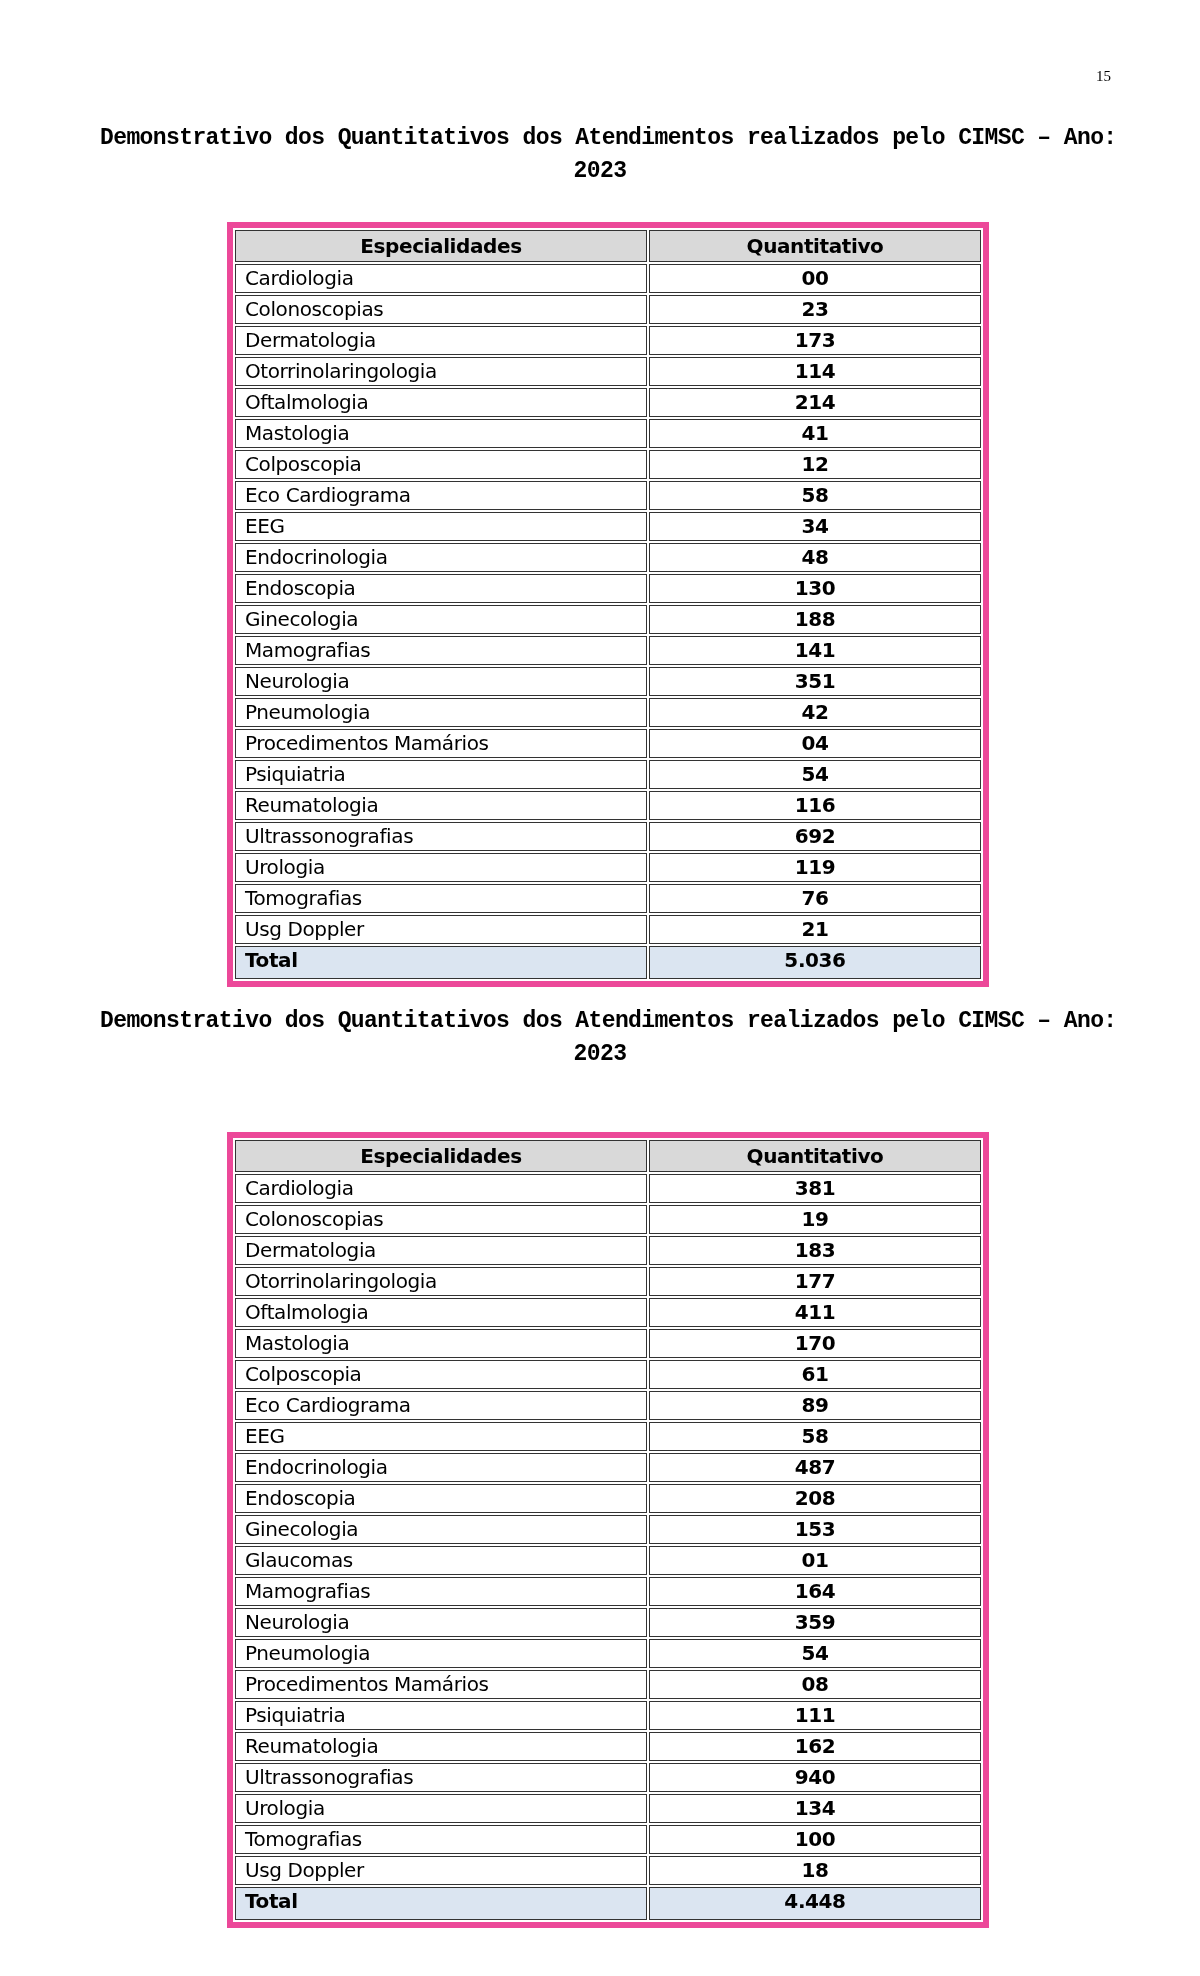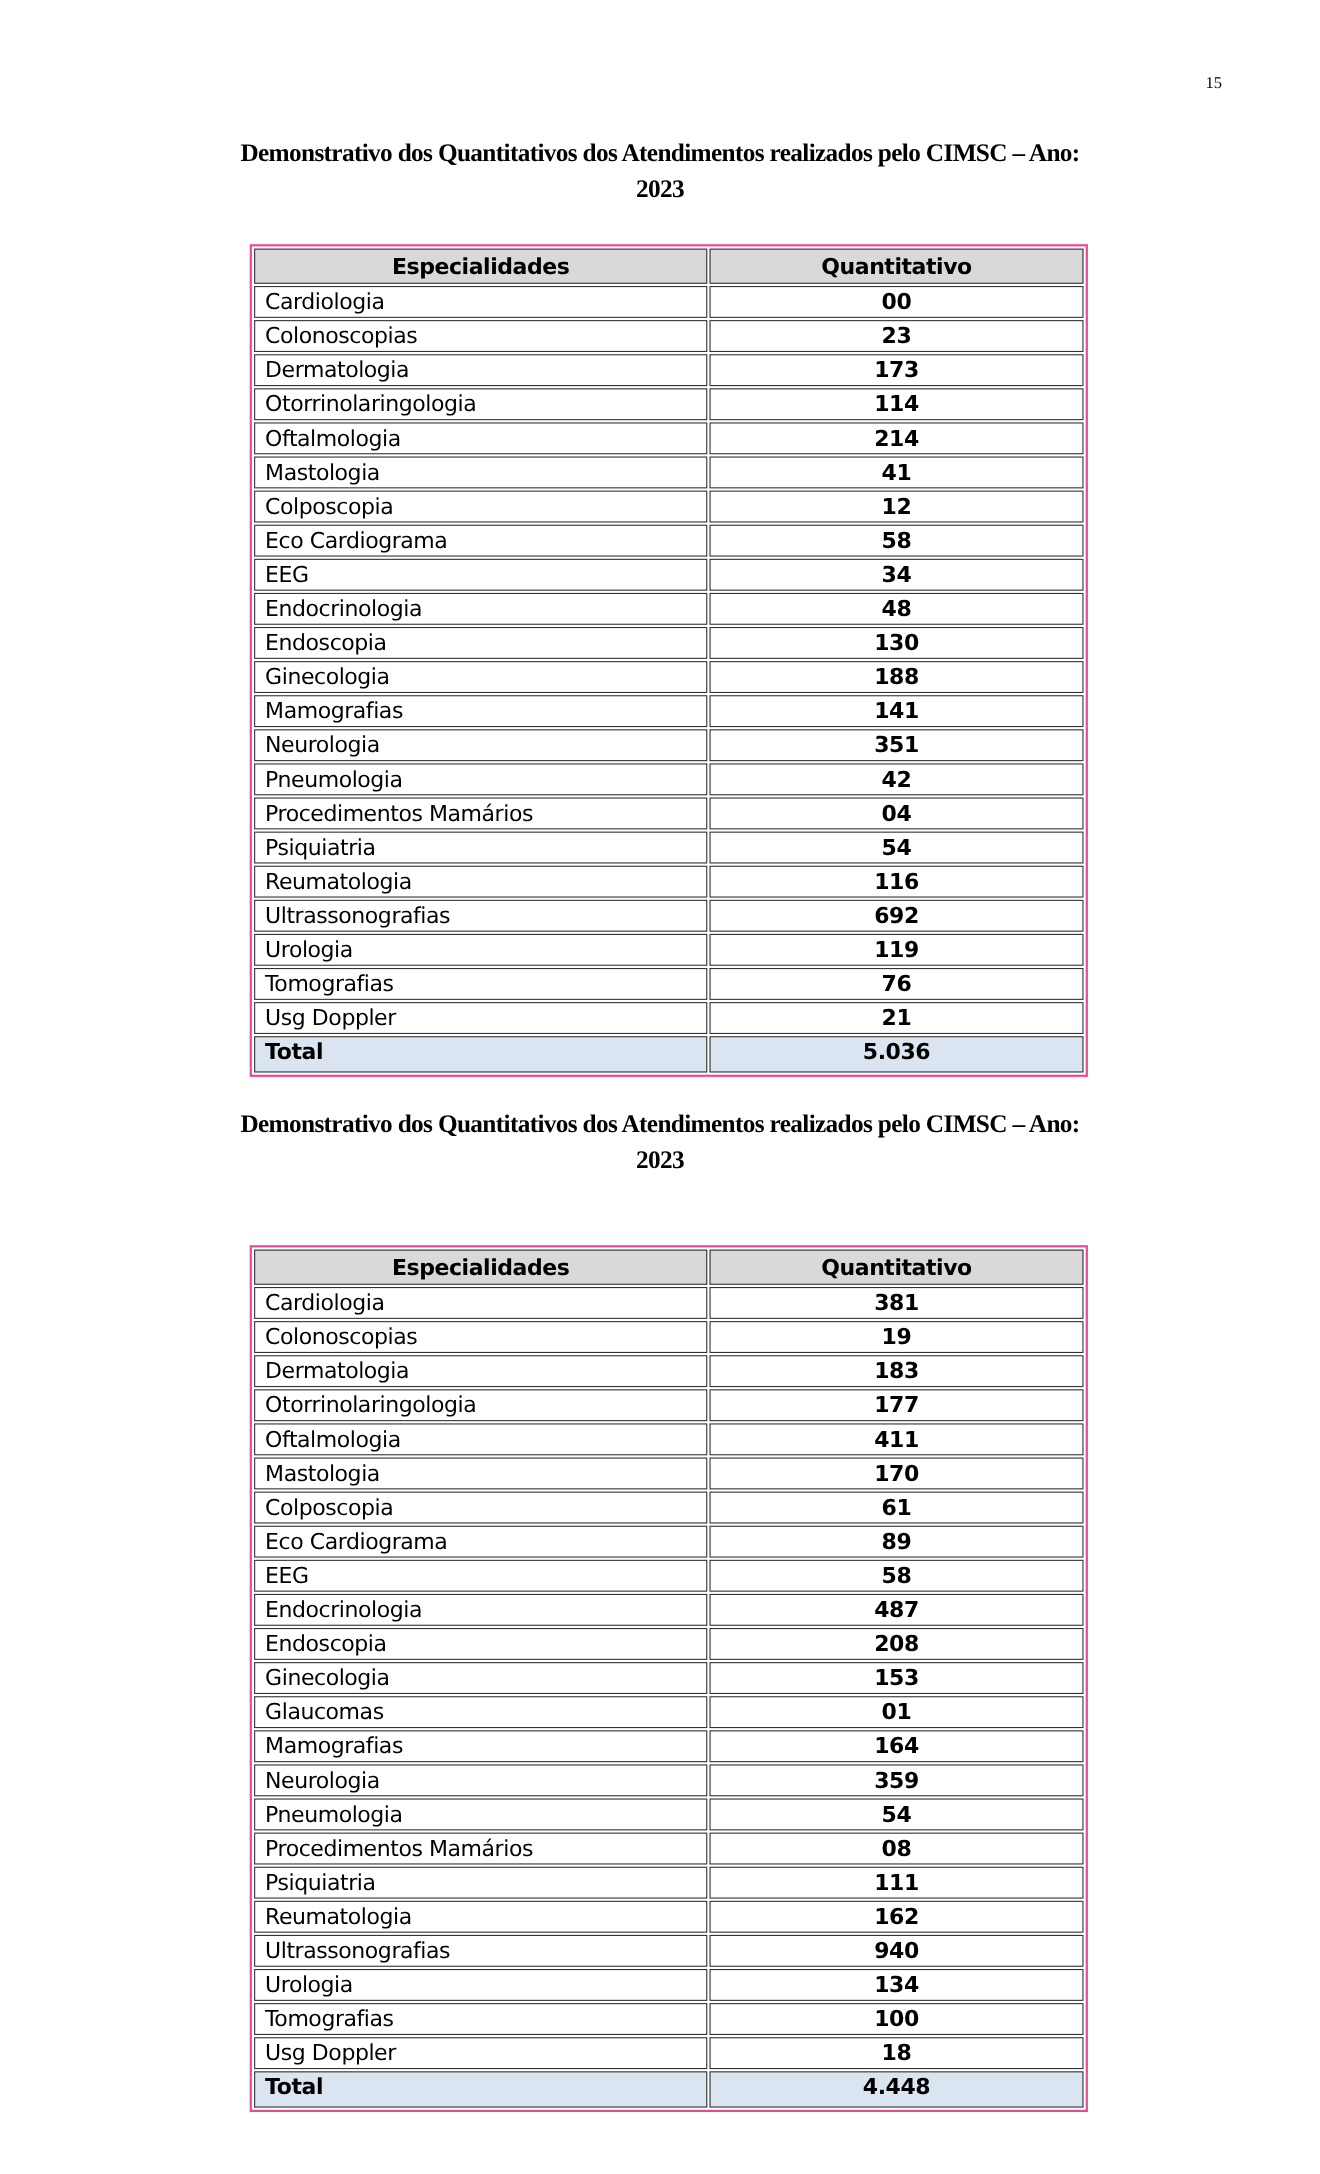"Demonstrativo dos Quantitativos dos" .title { font-family: Liberation Serif, serif -> Liberation Mono, monospace }
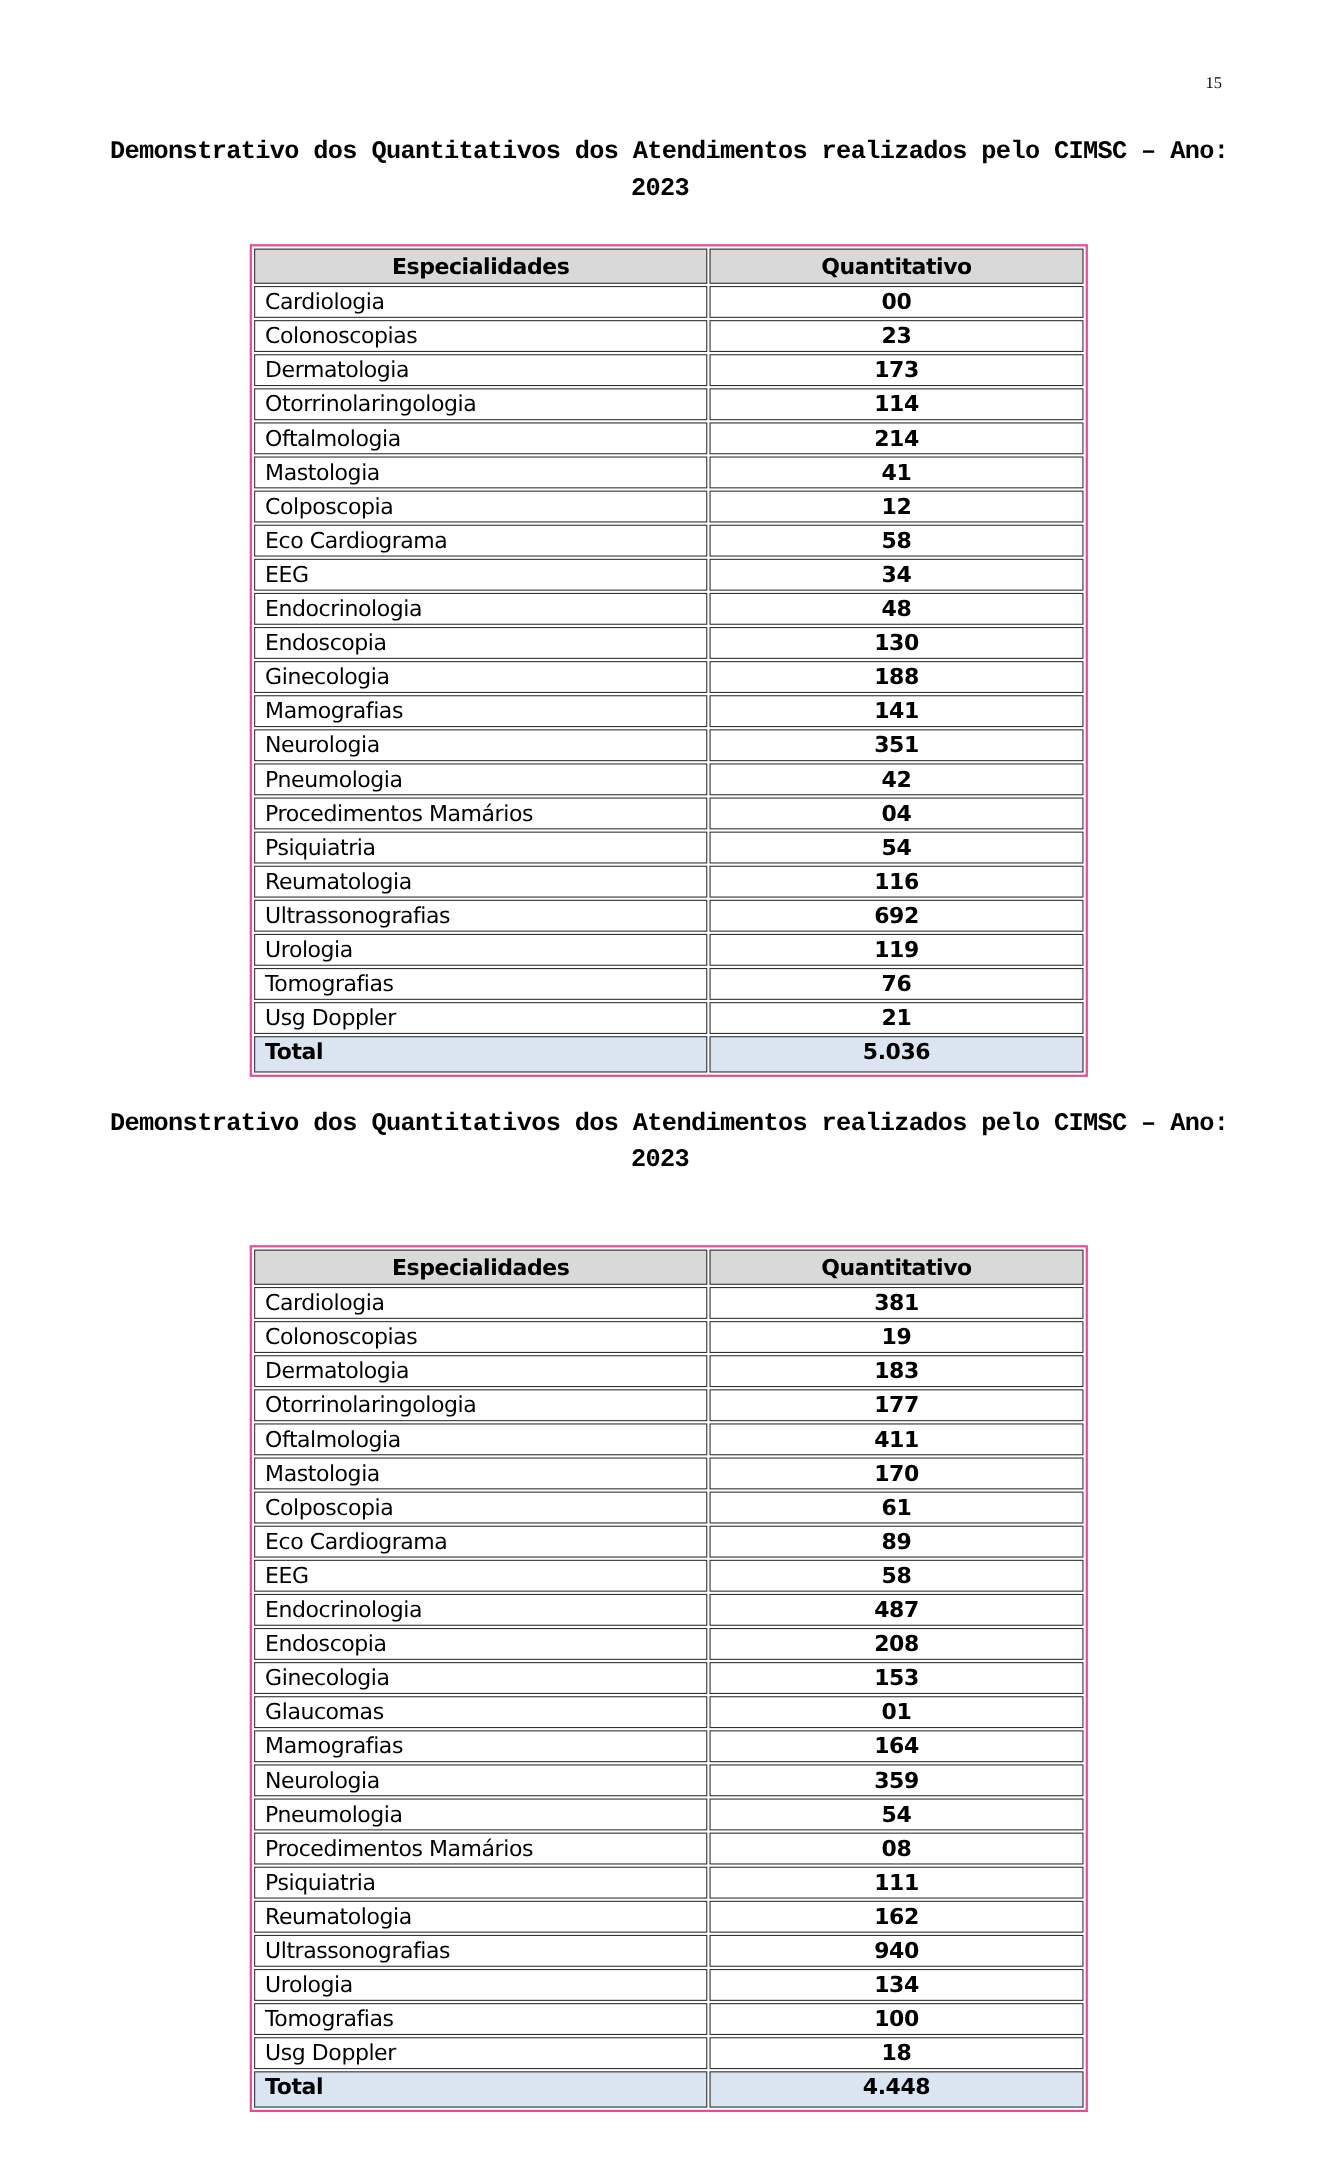"Especialidades" table.data { border: 2px solid #ec4899 -> 6px solid #ec4899 }
